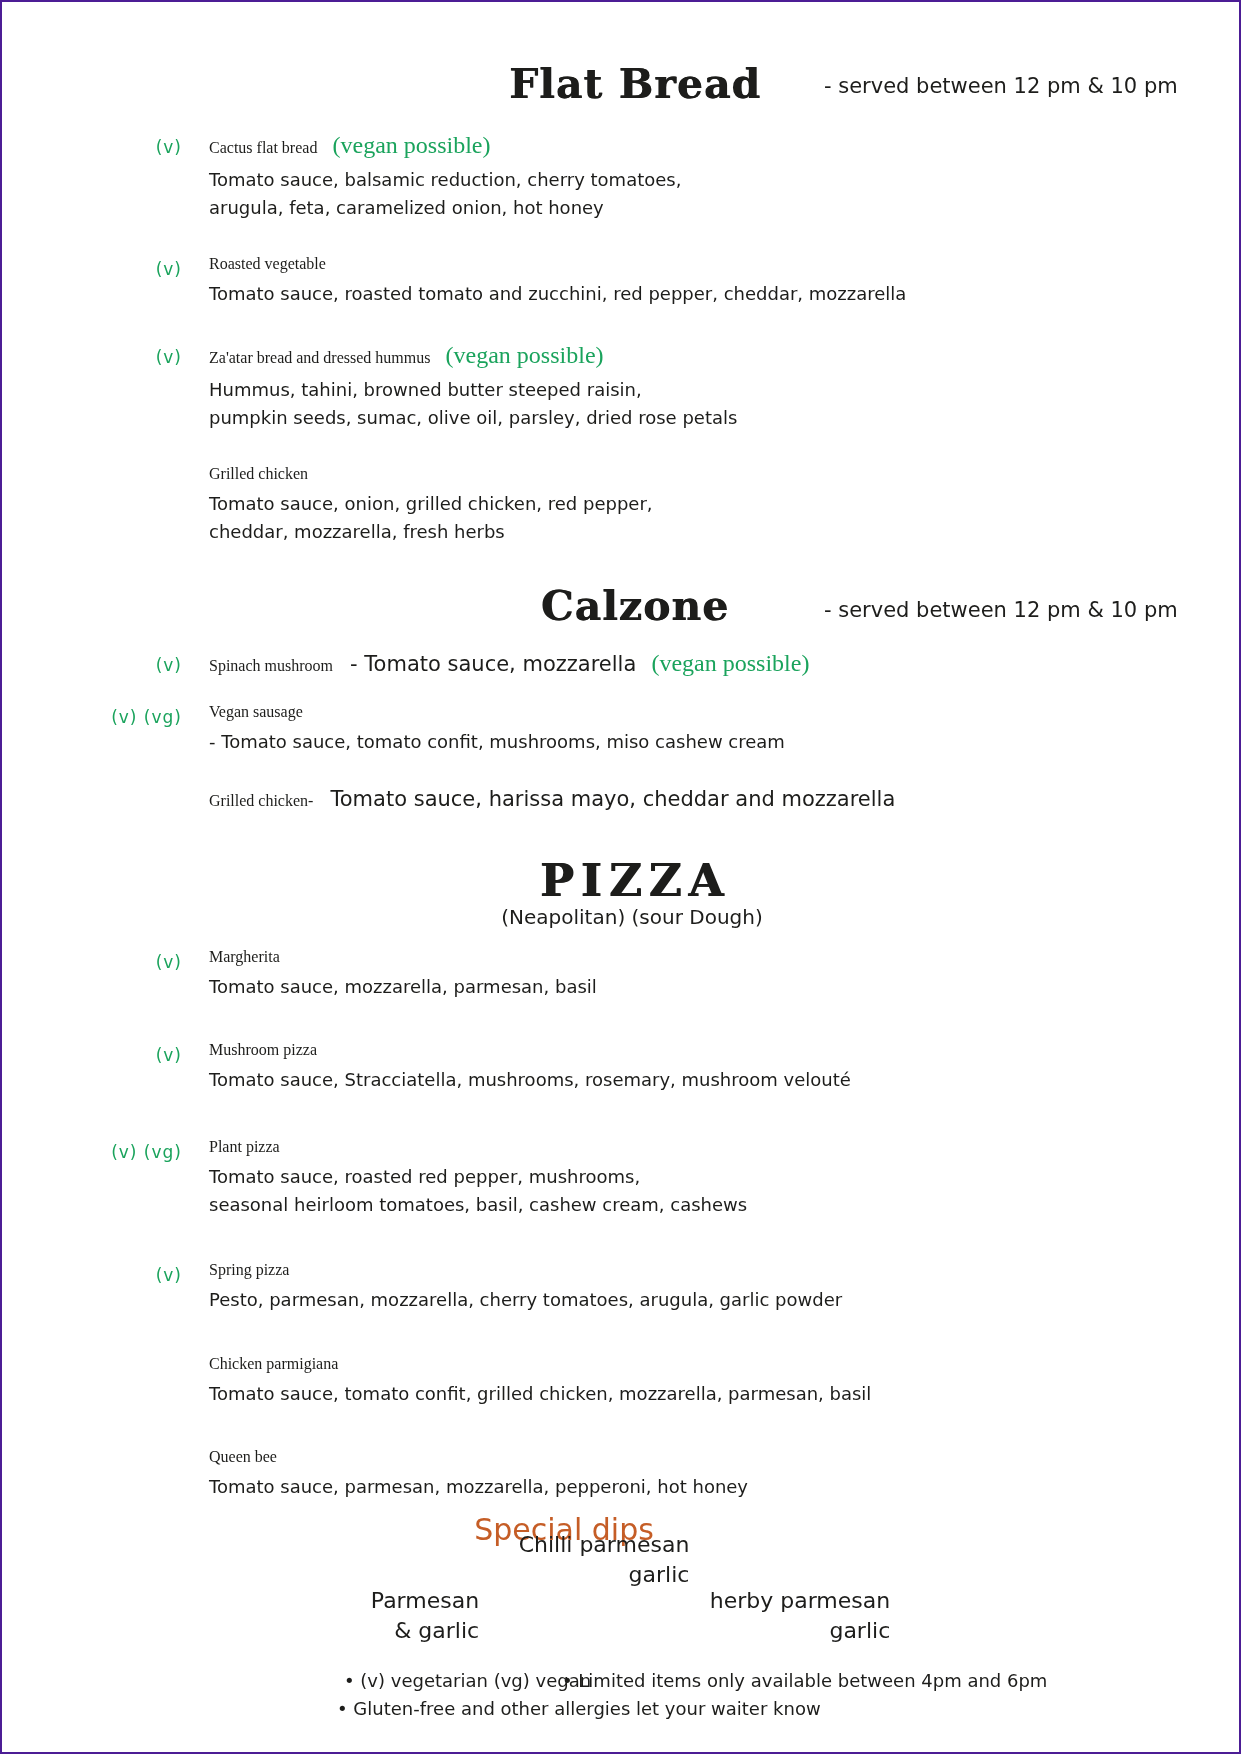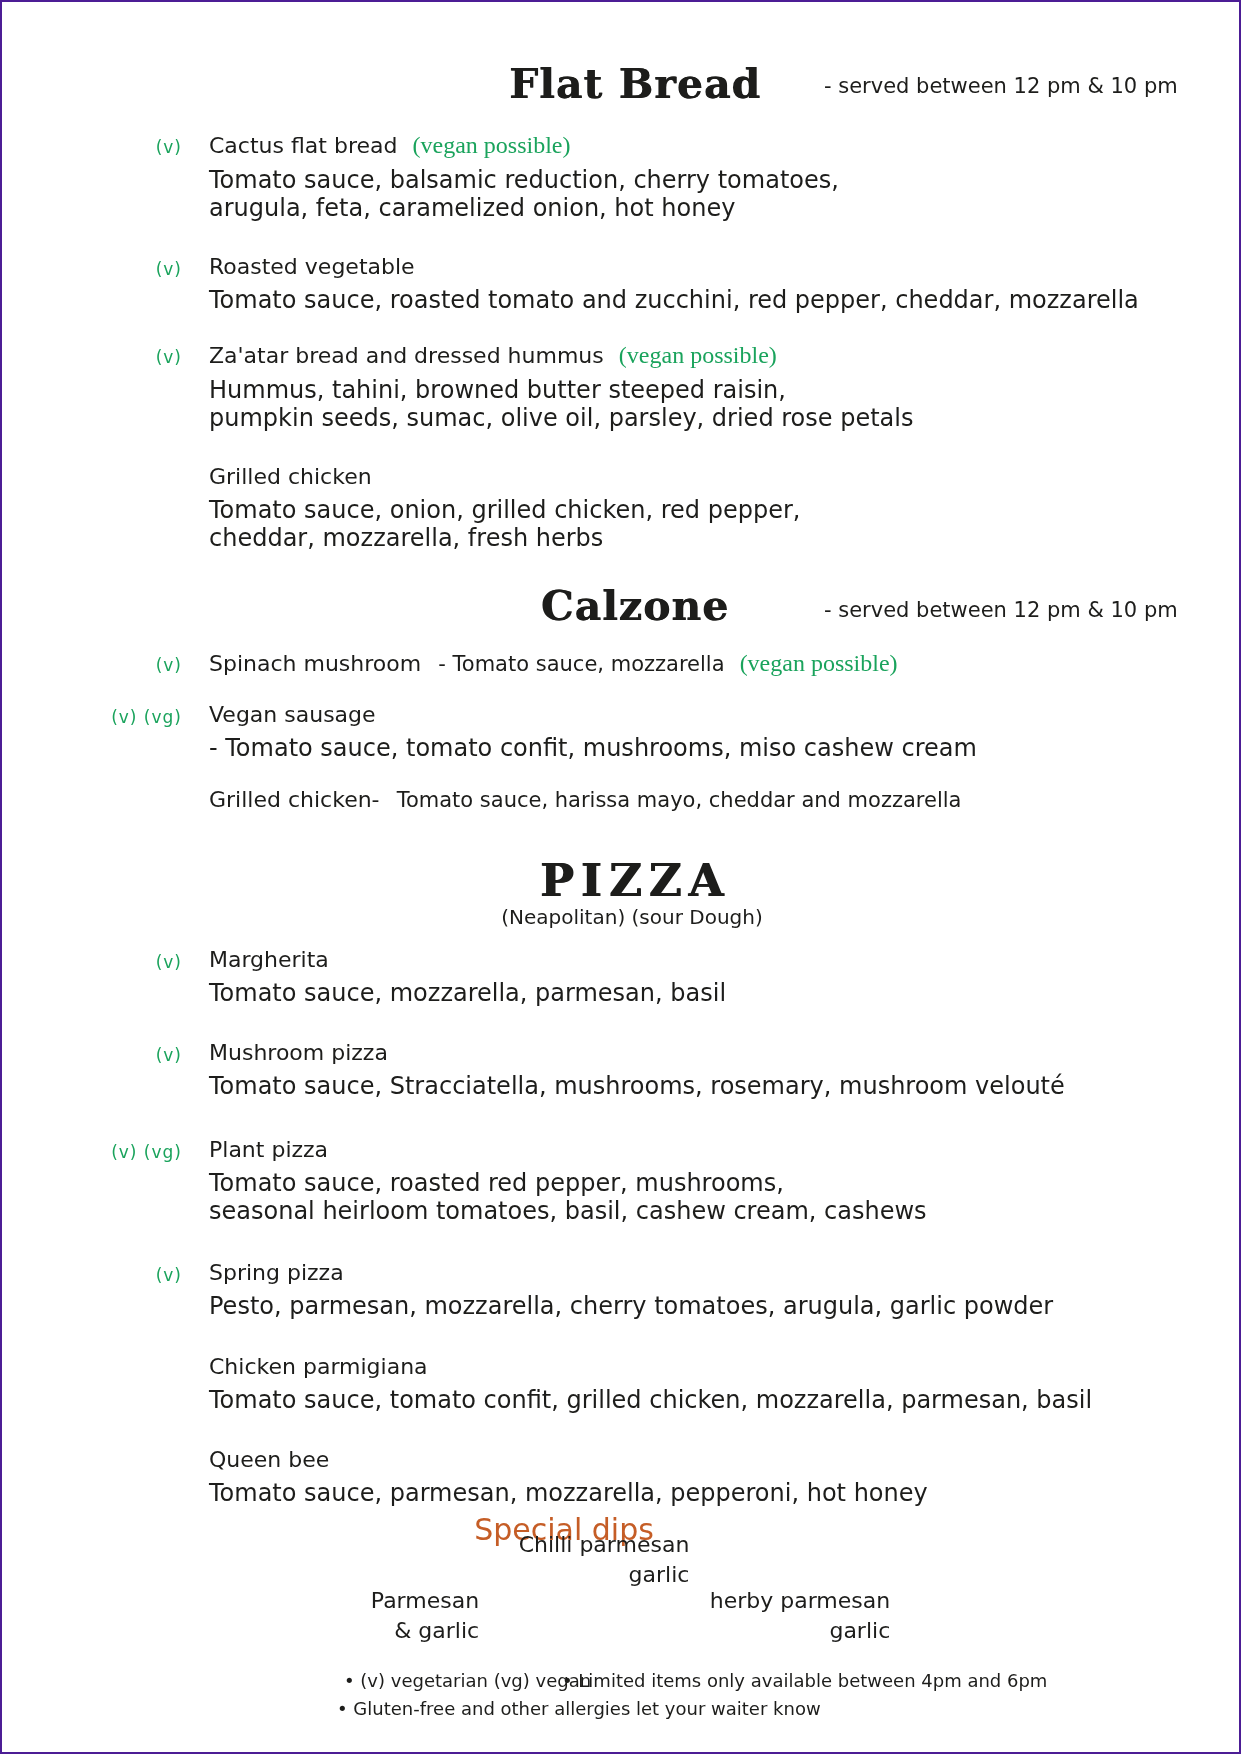"Cactus flat bread" .name { font-family: none -> Liberation Serif, serif; font-size: 22px -> 16px }
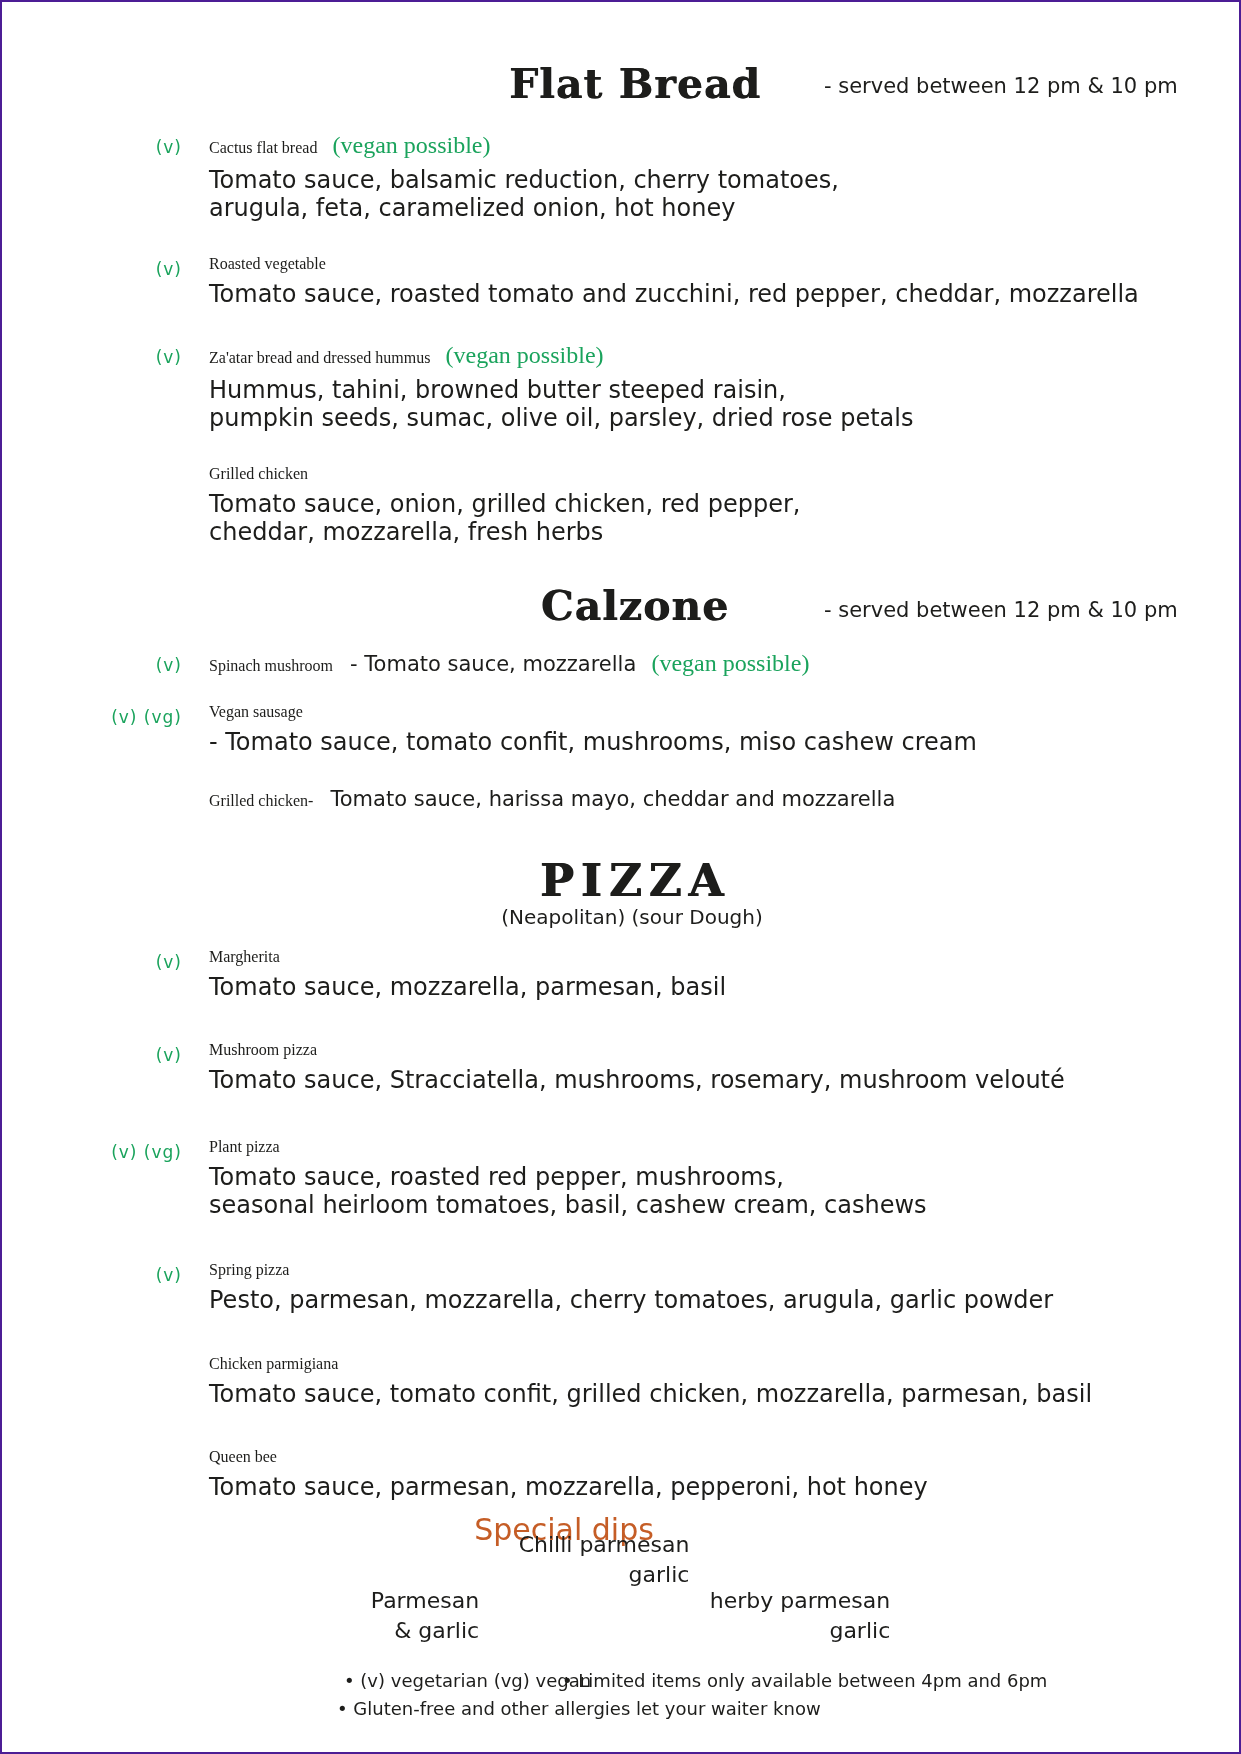"Tomato sauce, balsamic reduction, cherry" .desc { font-size: 24px -> 18px }
